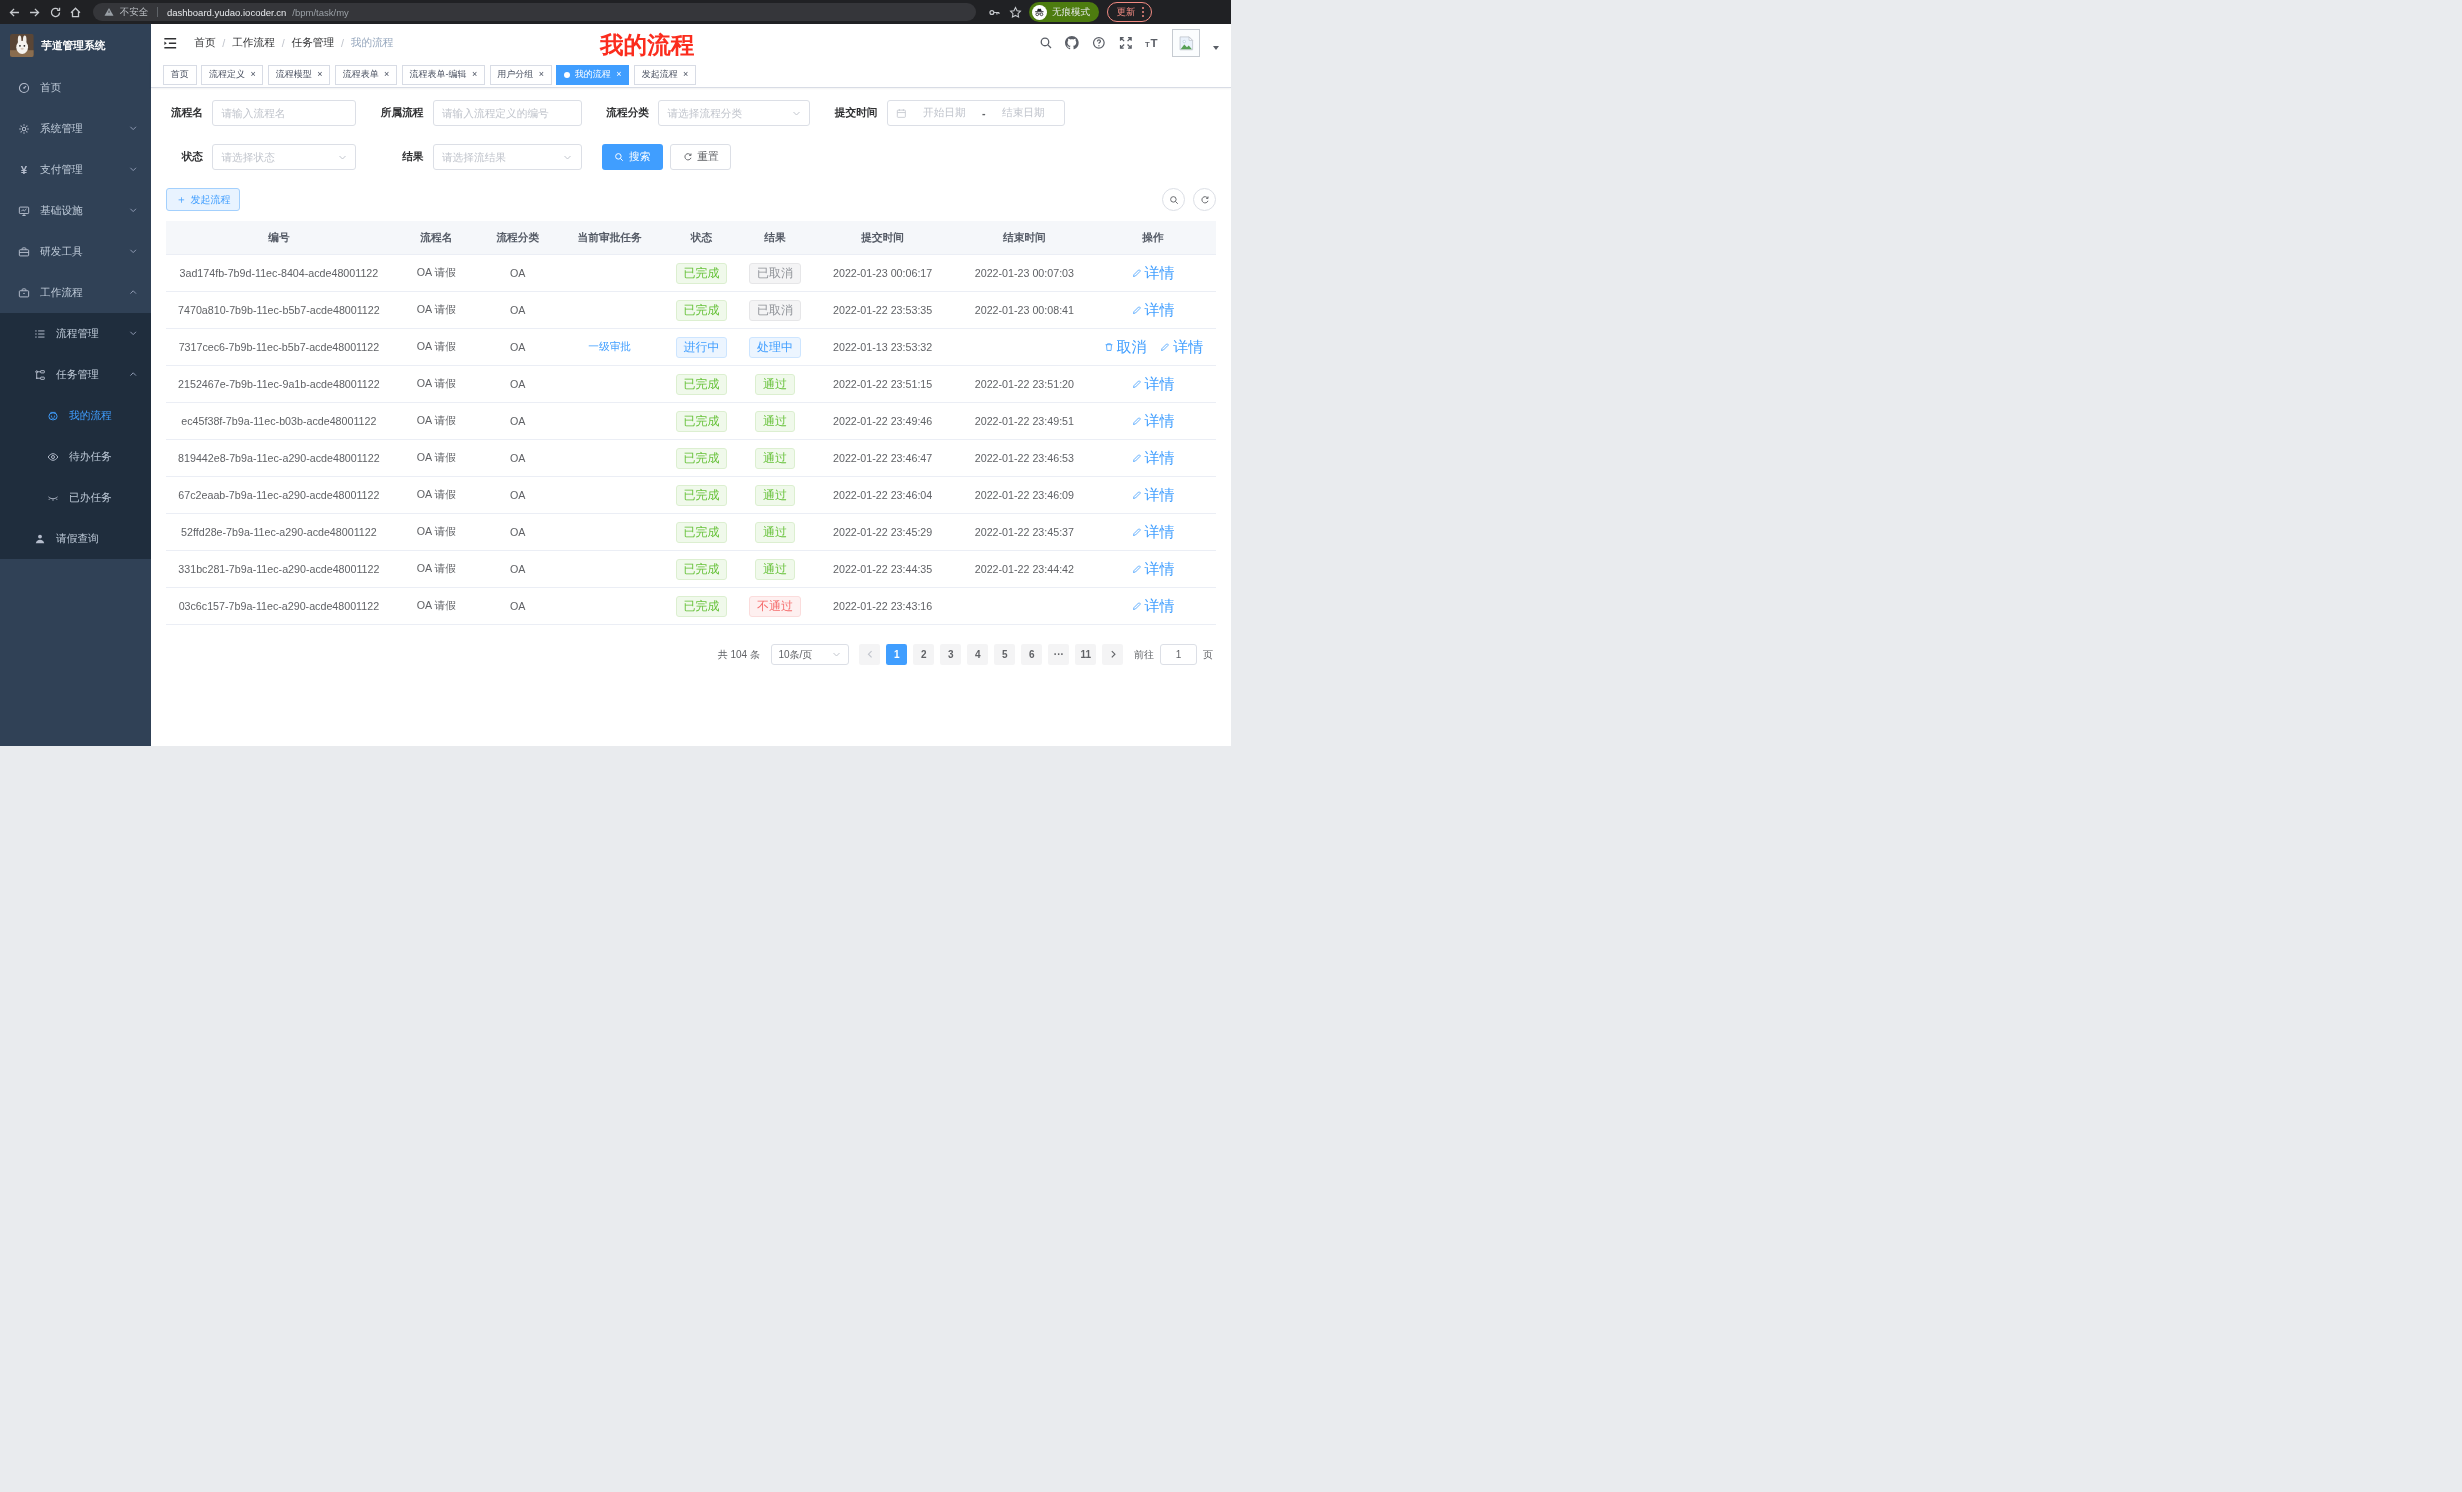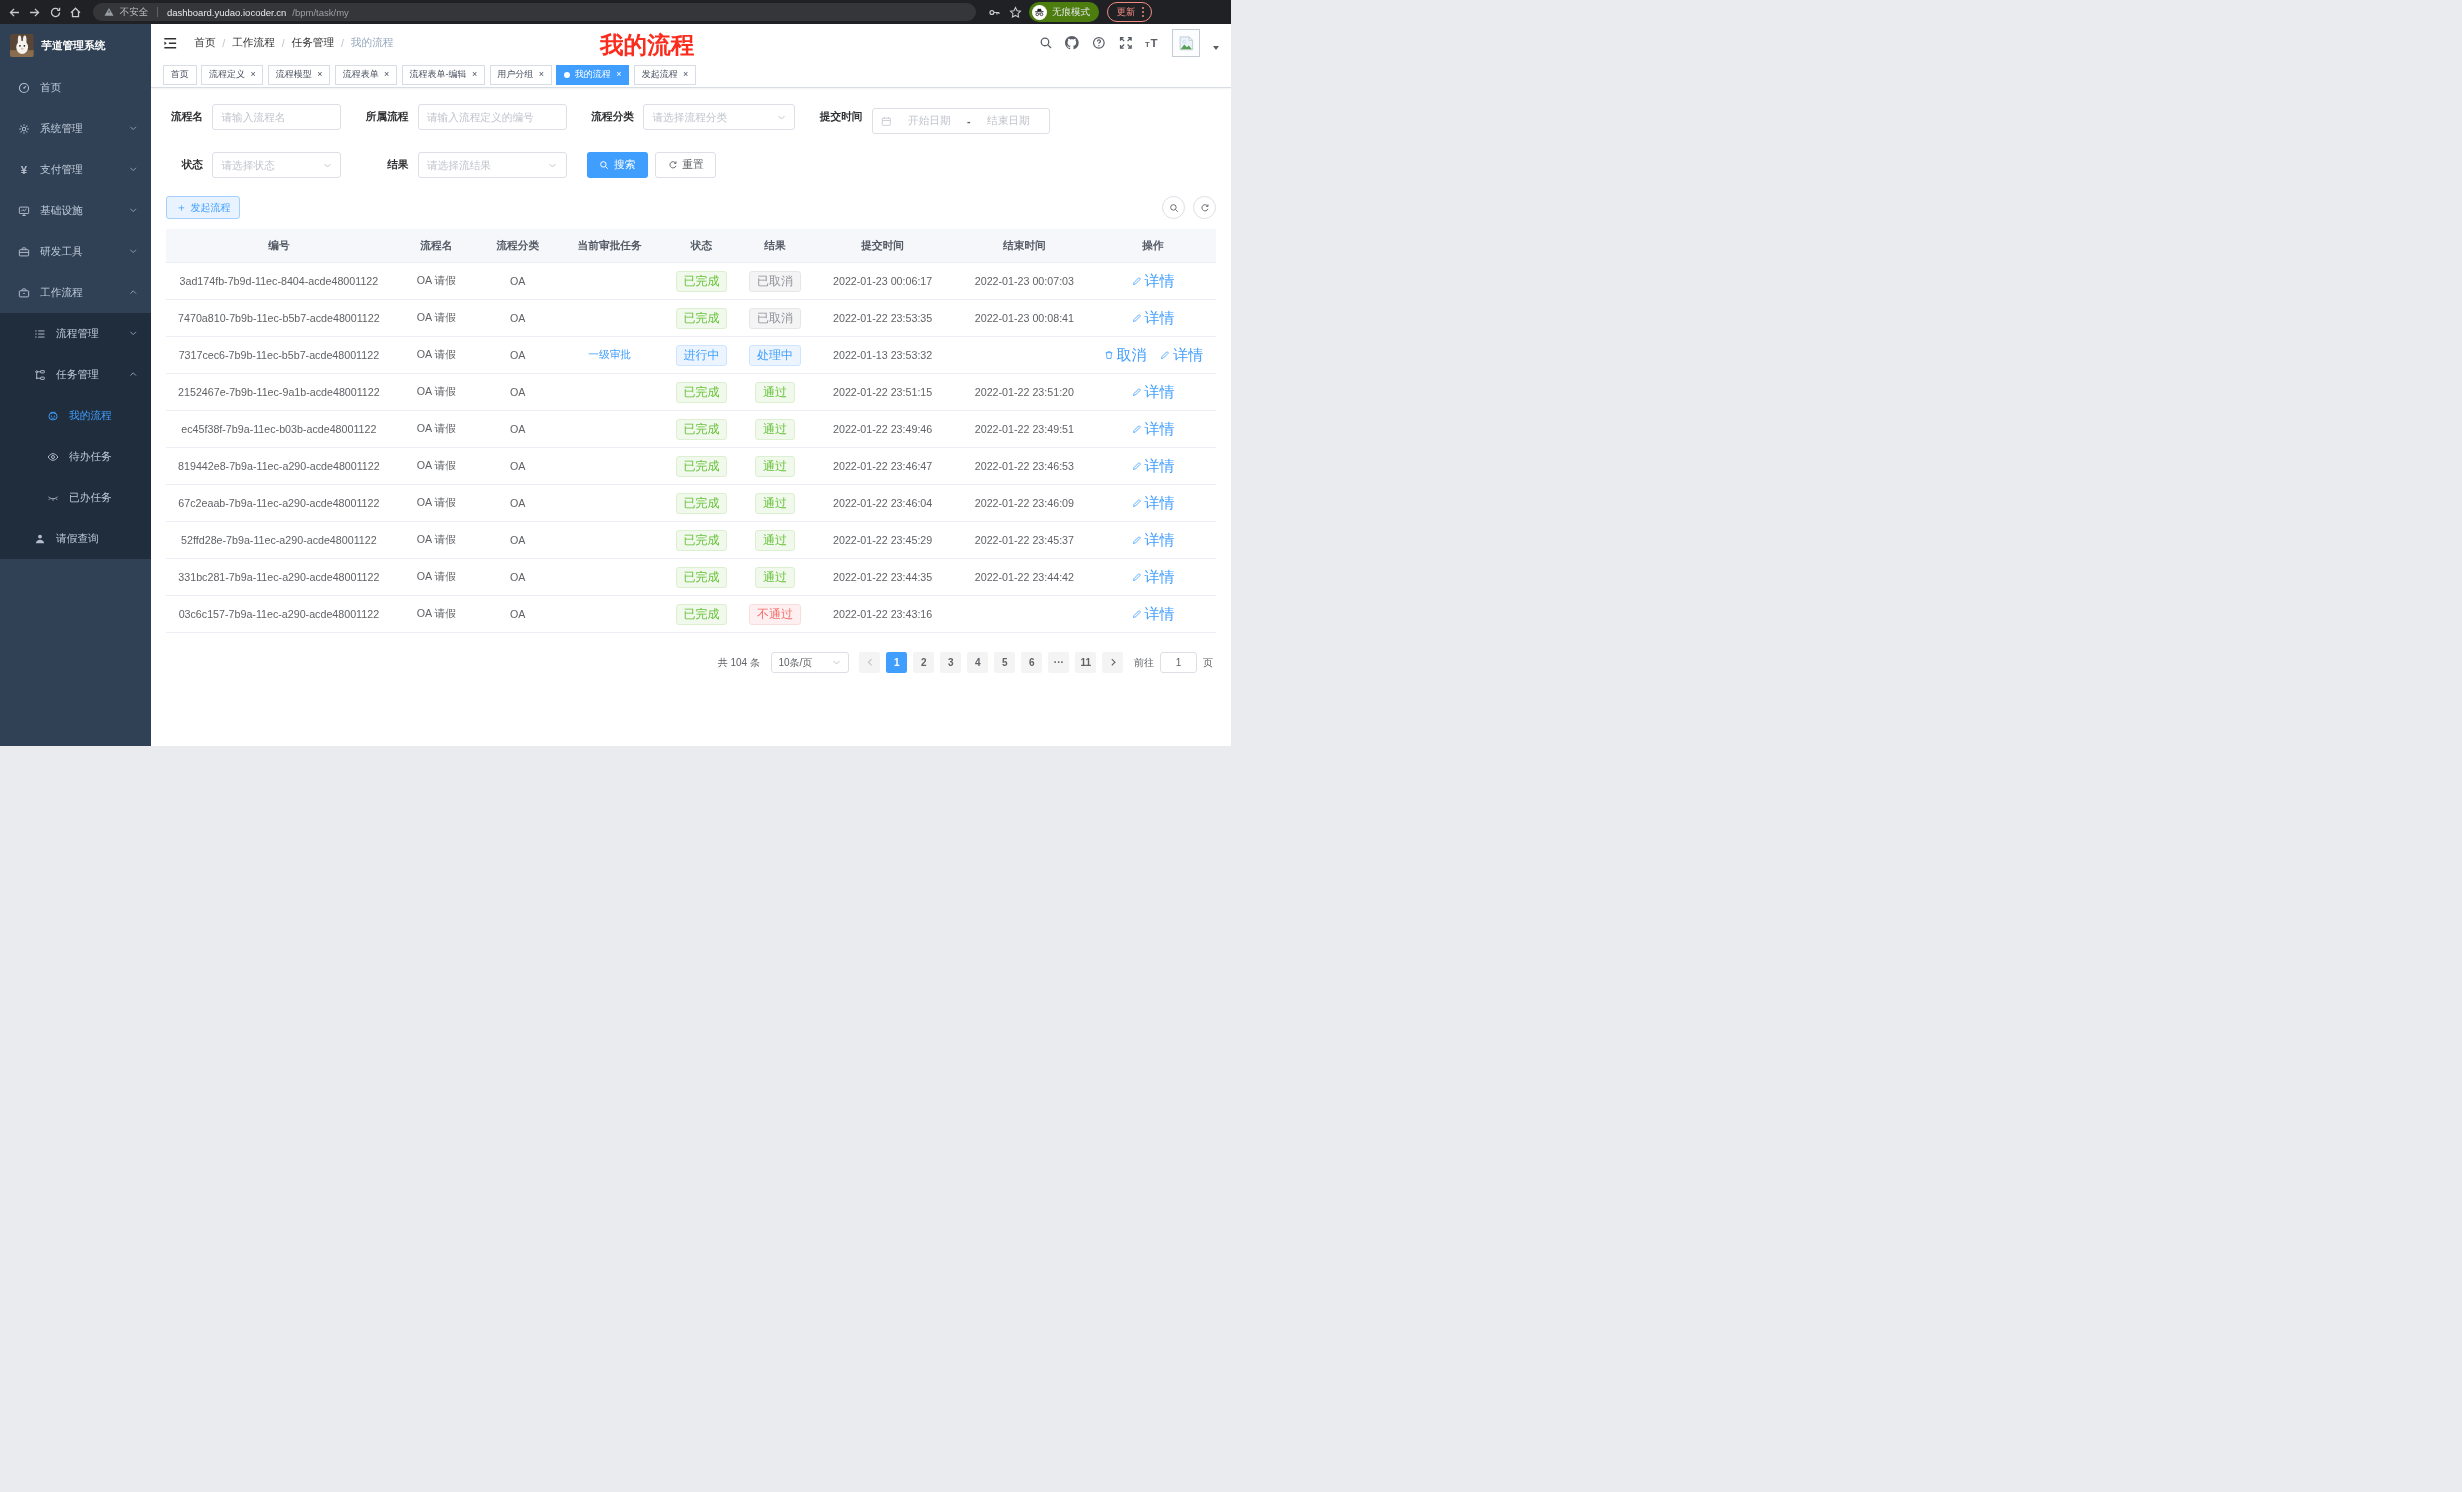"请输入流程名" .w170 { width: 129px -> 144px }
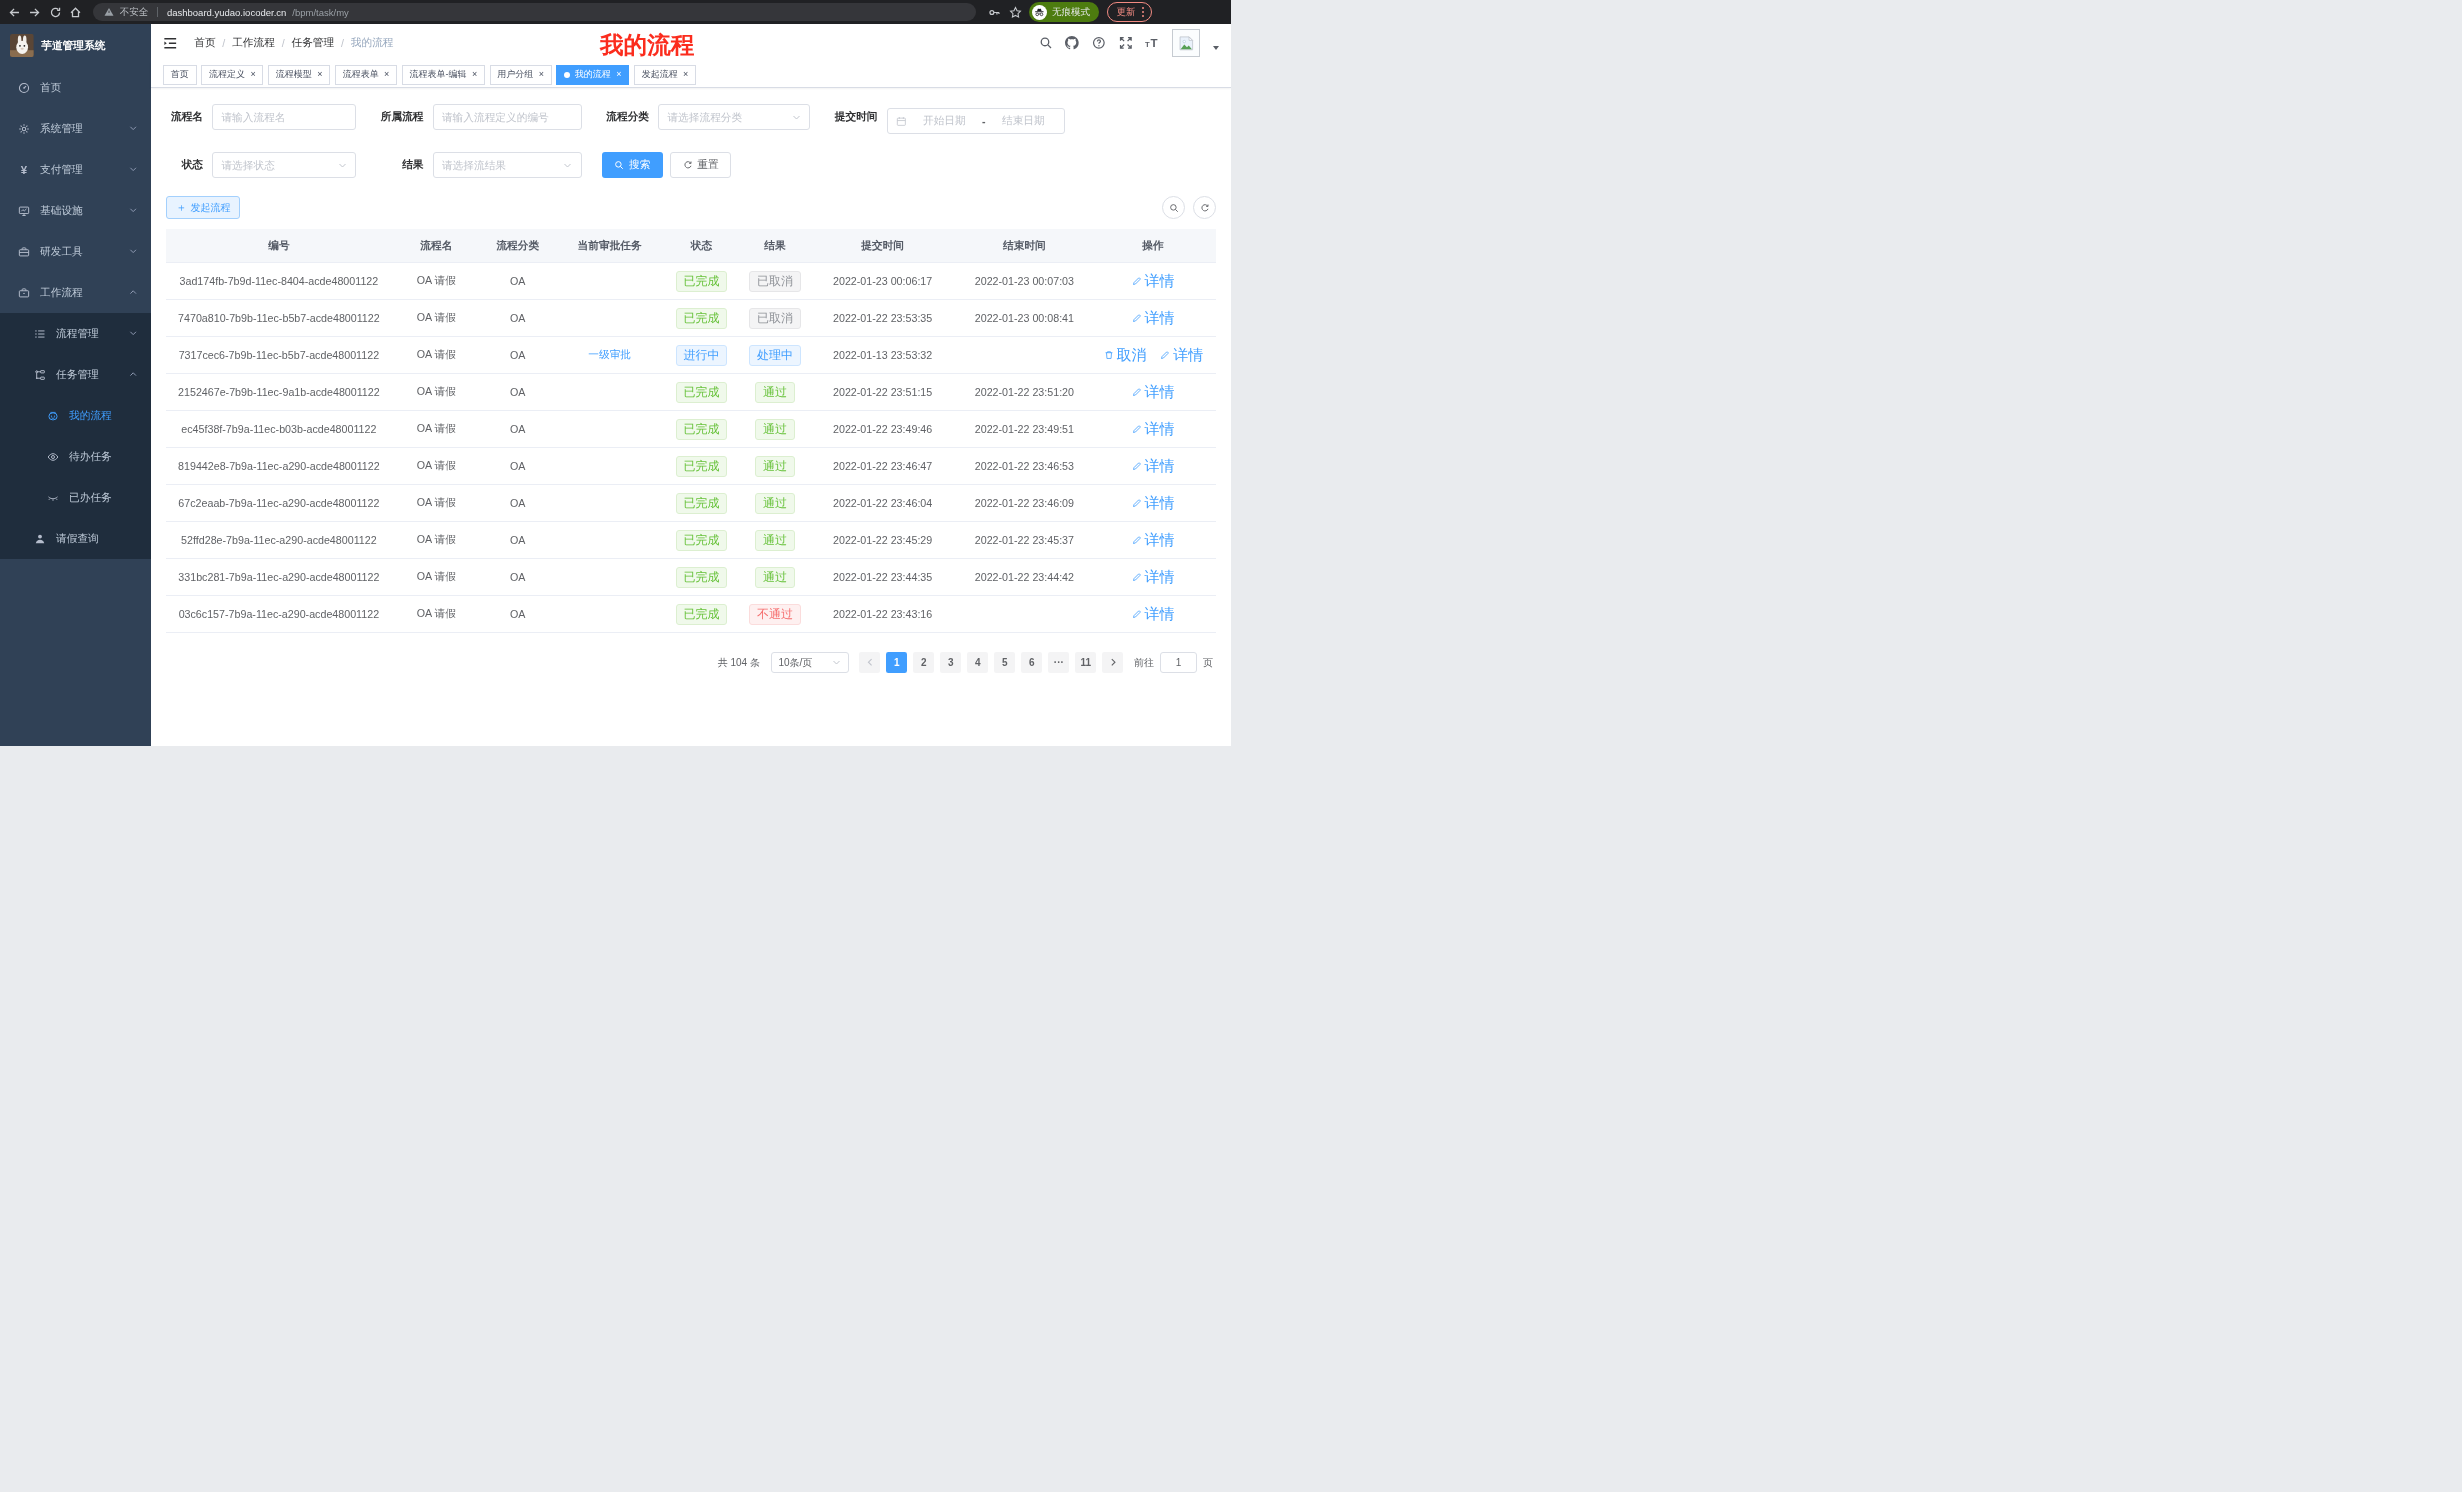"开始日期" .date-range { margin-top: 8px -> none }
